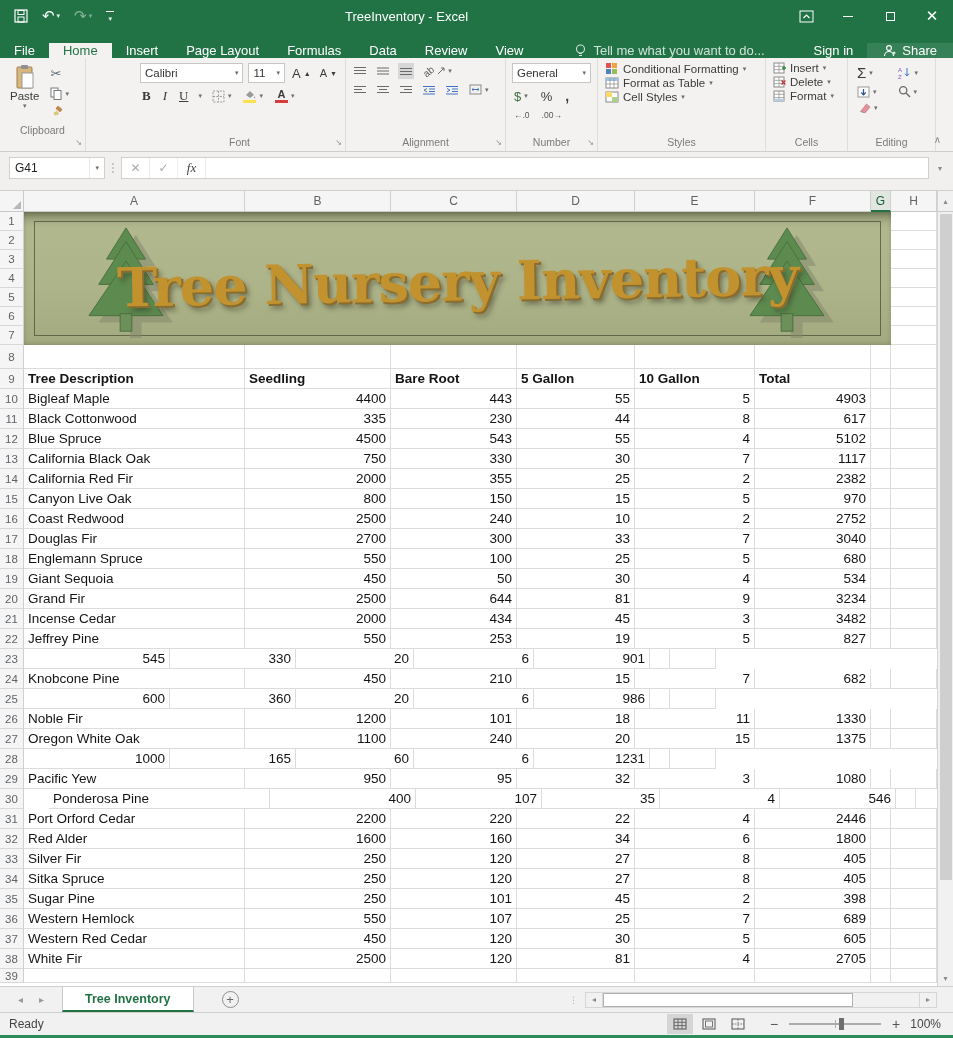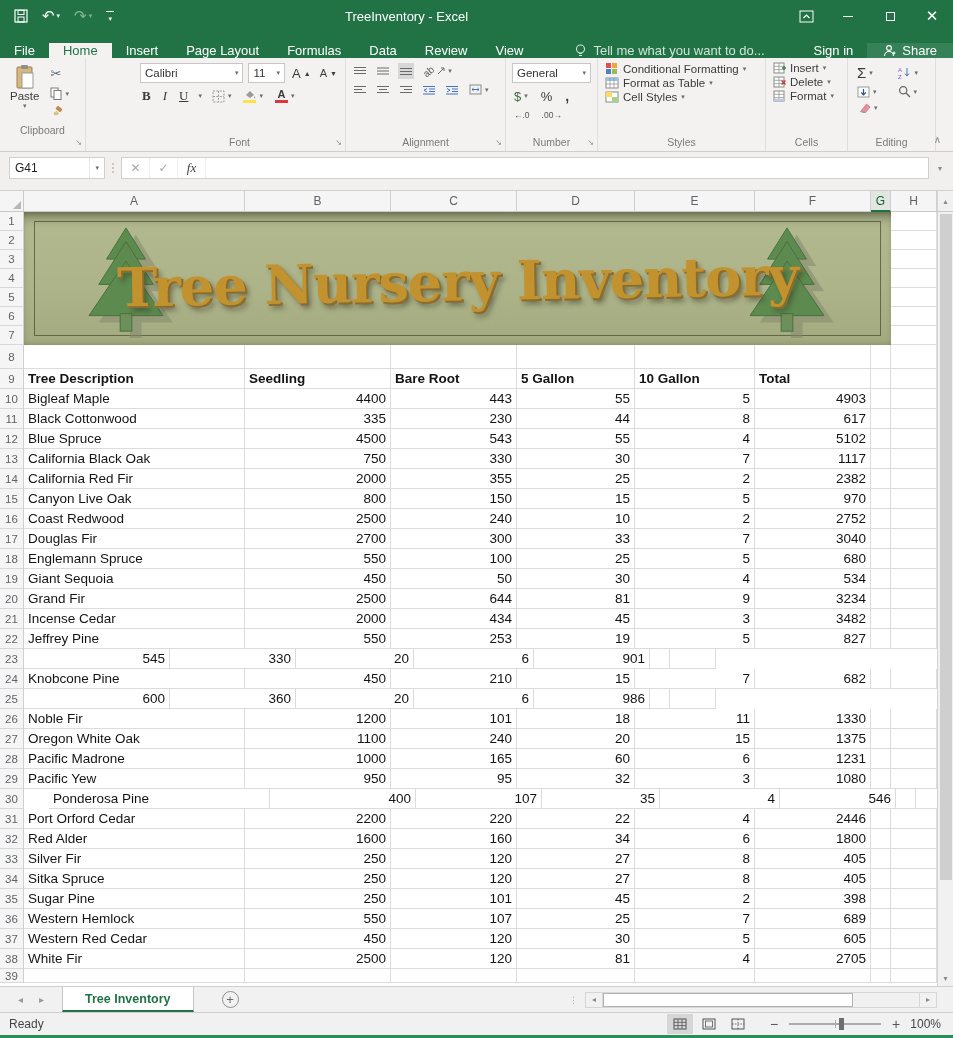"Pacific Madrone" div.cell { html: <div>Pacific Madrone</div> -> none }
